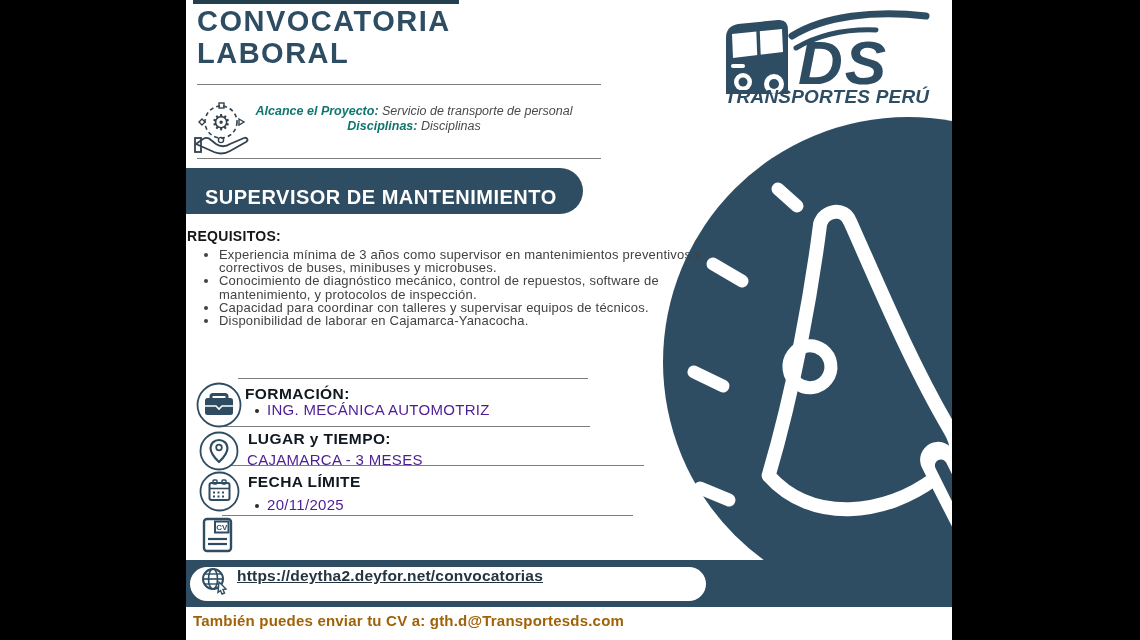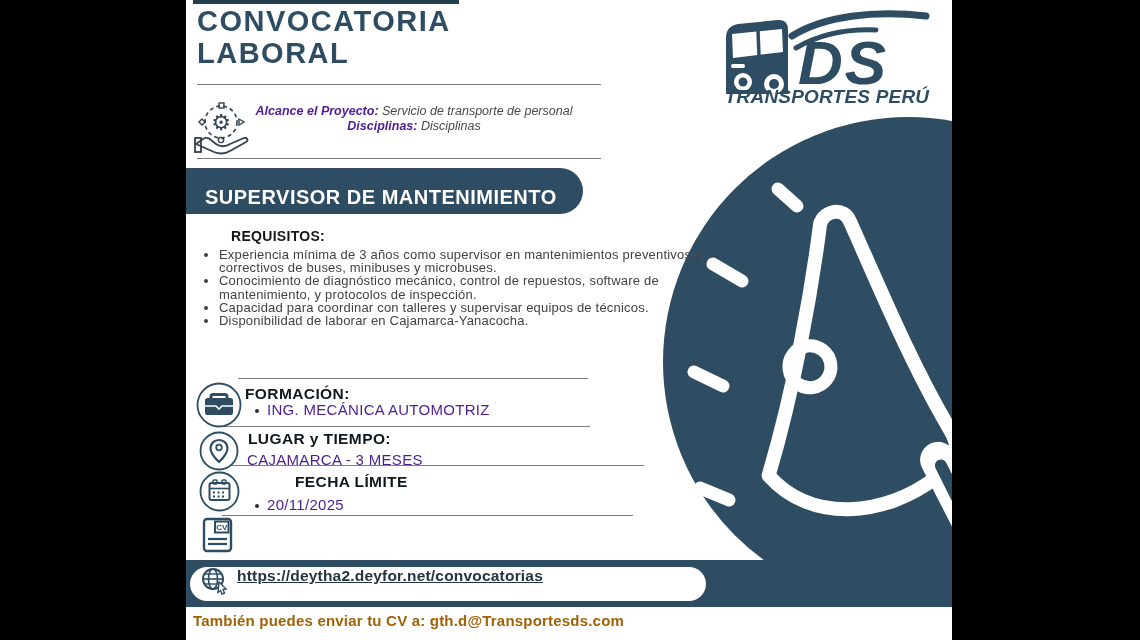"Alcance el Proyecto:" .project-text b { color: #4c1d95 -> #0f766e }
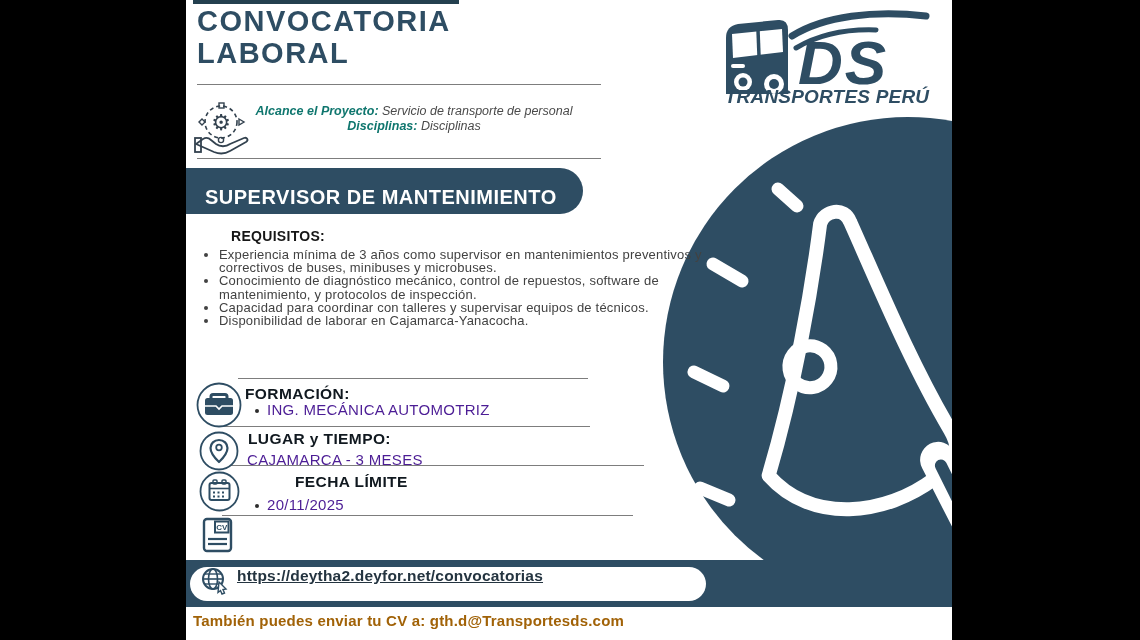"REQUISITOS:" .req-heading { padding-left: 44px -> none }
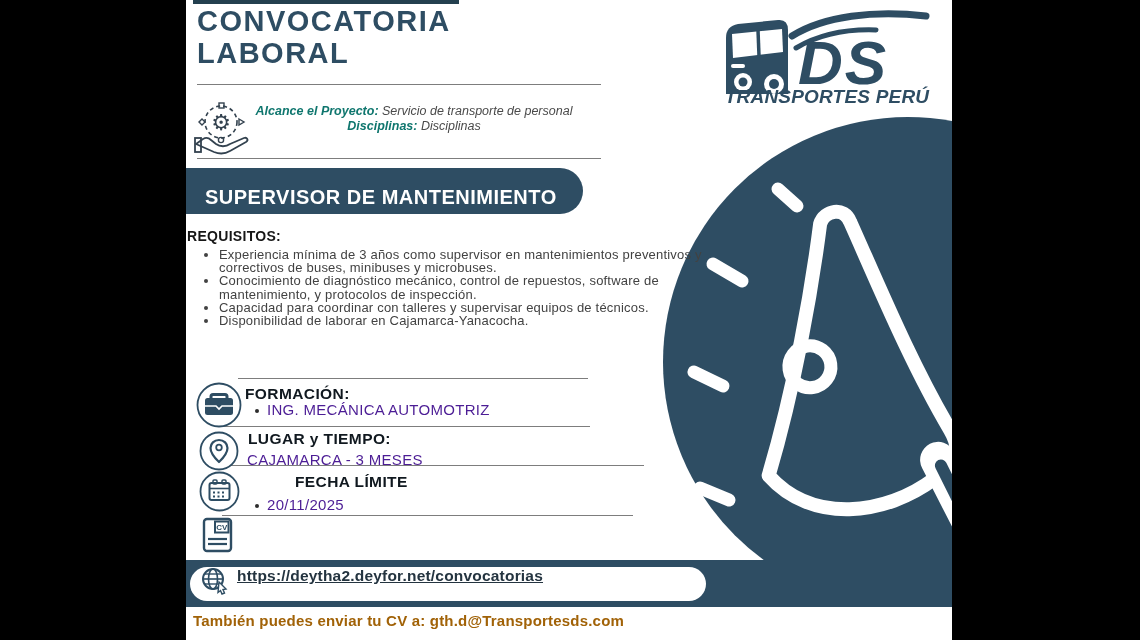"FECHA LÍMITE" div.abs { margin-left: 47px -> none }
